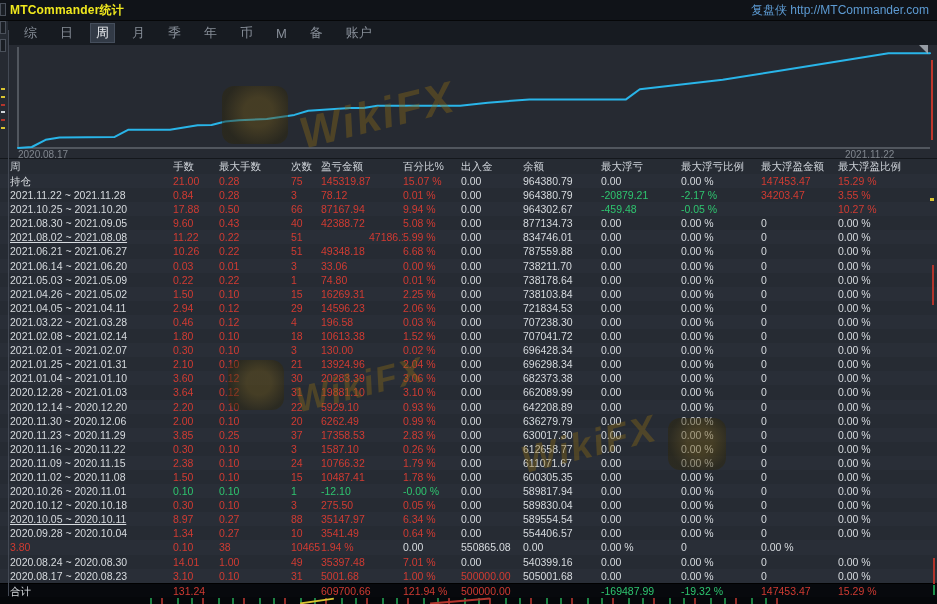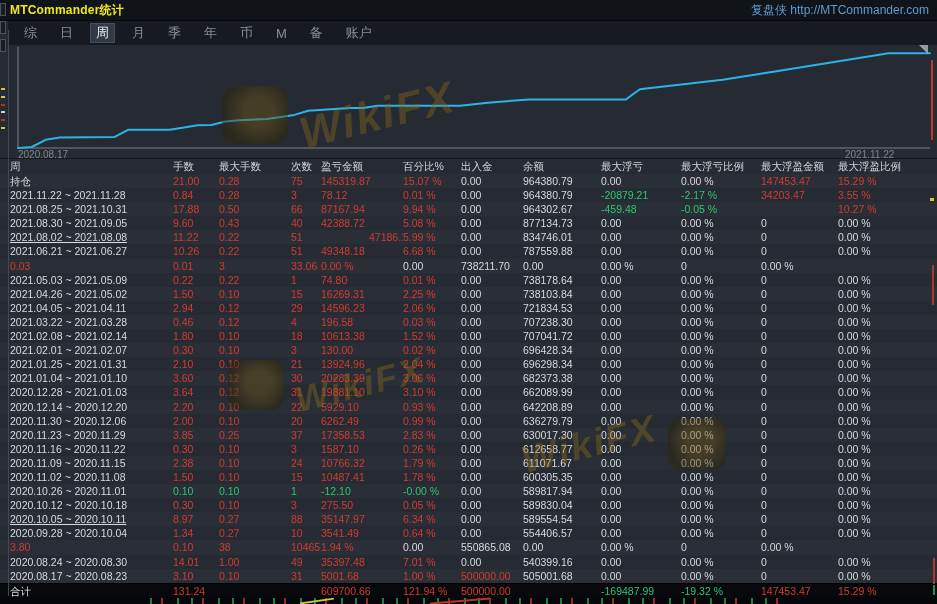"2021.08.25 ~ 2021.10.31" div.td { text: 2021.08.25 ~ 2021.10.31 -> 2021.10.25 ~ 2021.10.20 }
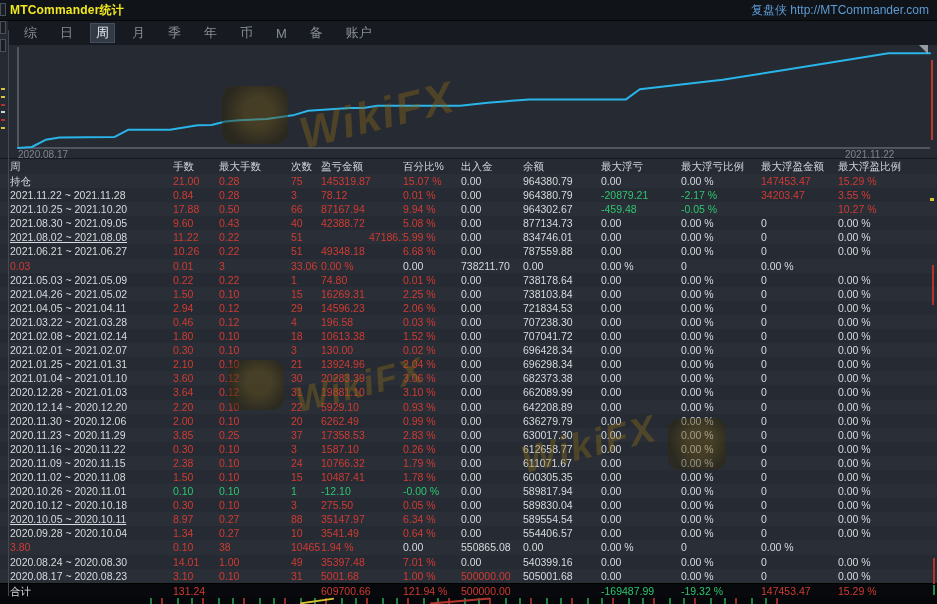"2021.06.14 ~ 2021.06.20" div.td { html: none -> <div>2021.06.14 ~ 2021.06.20</div> }
